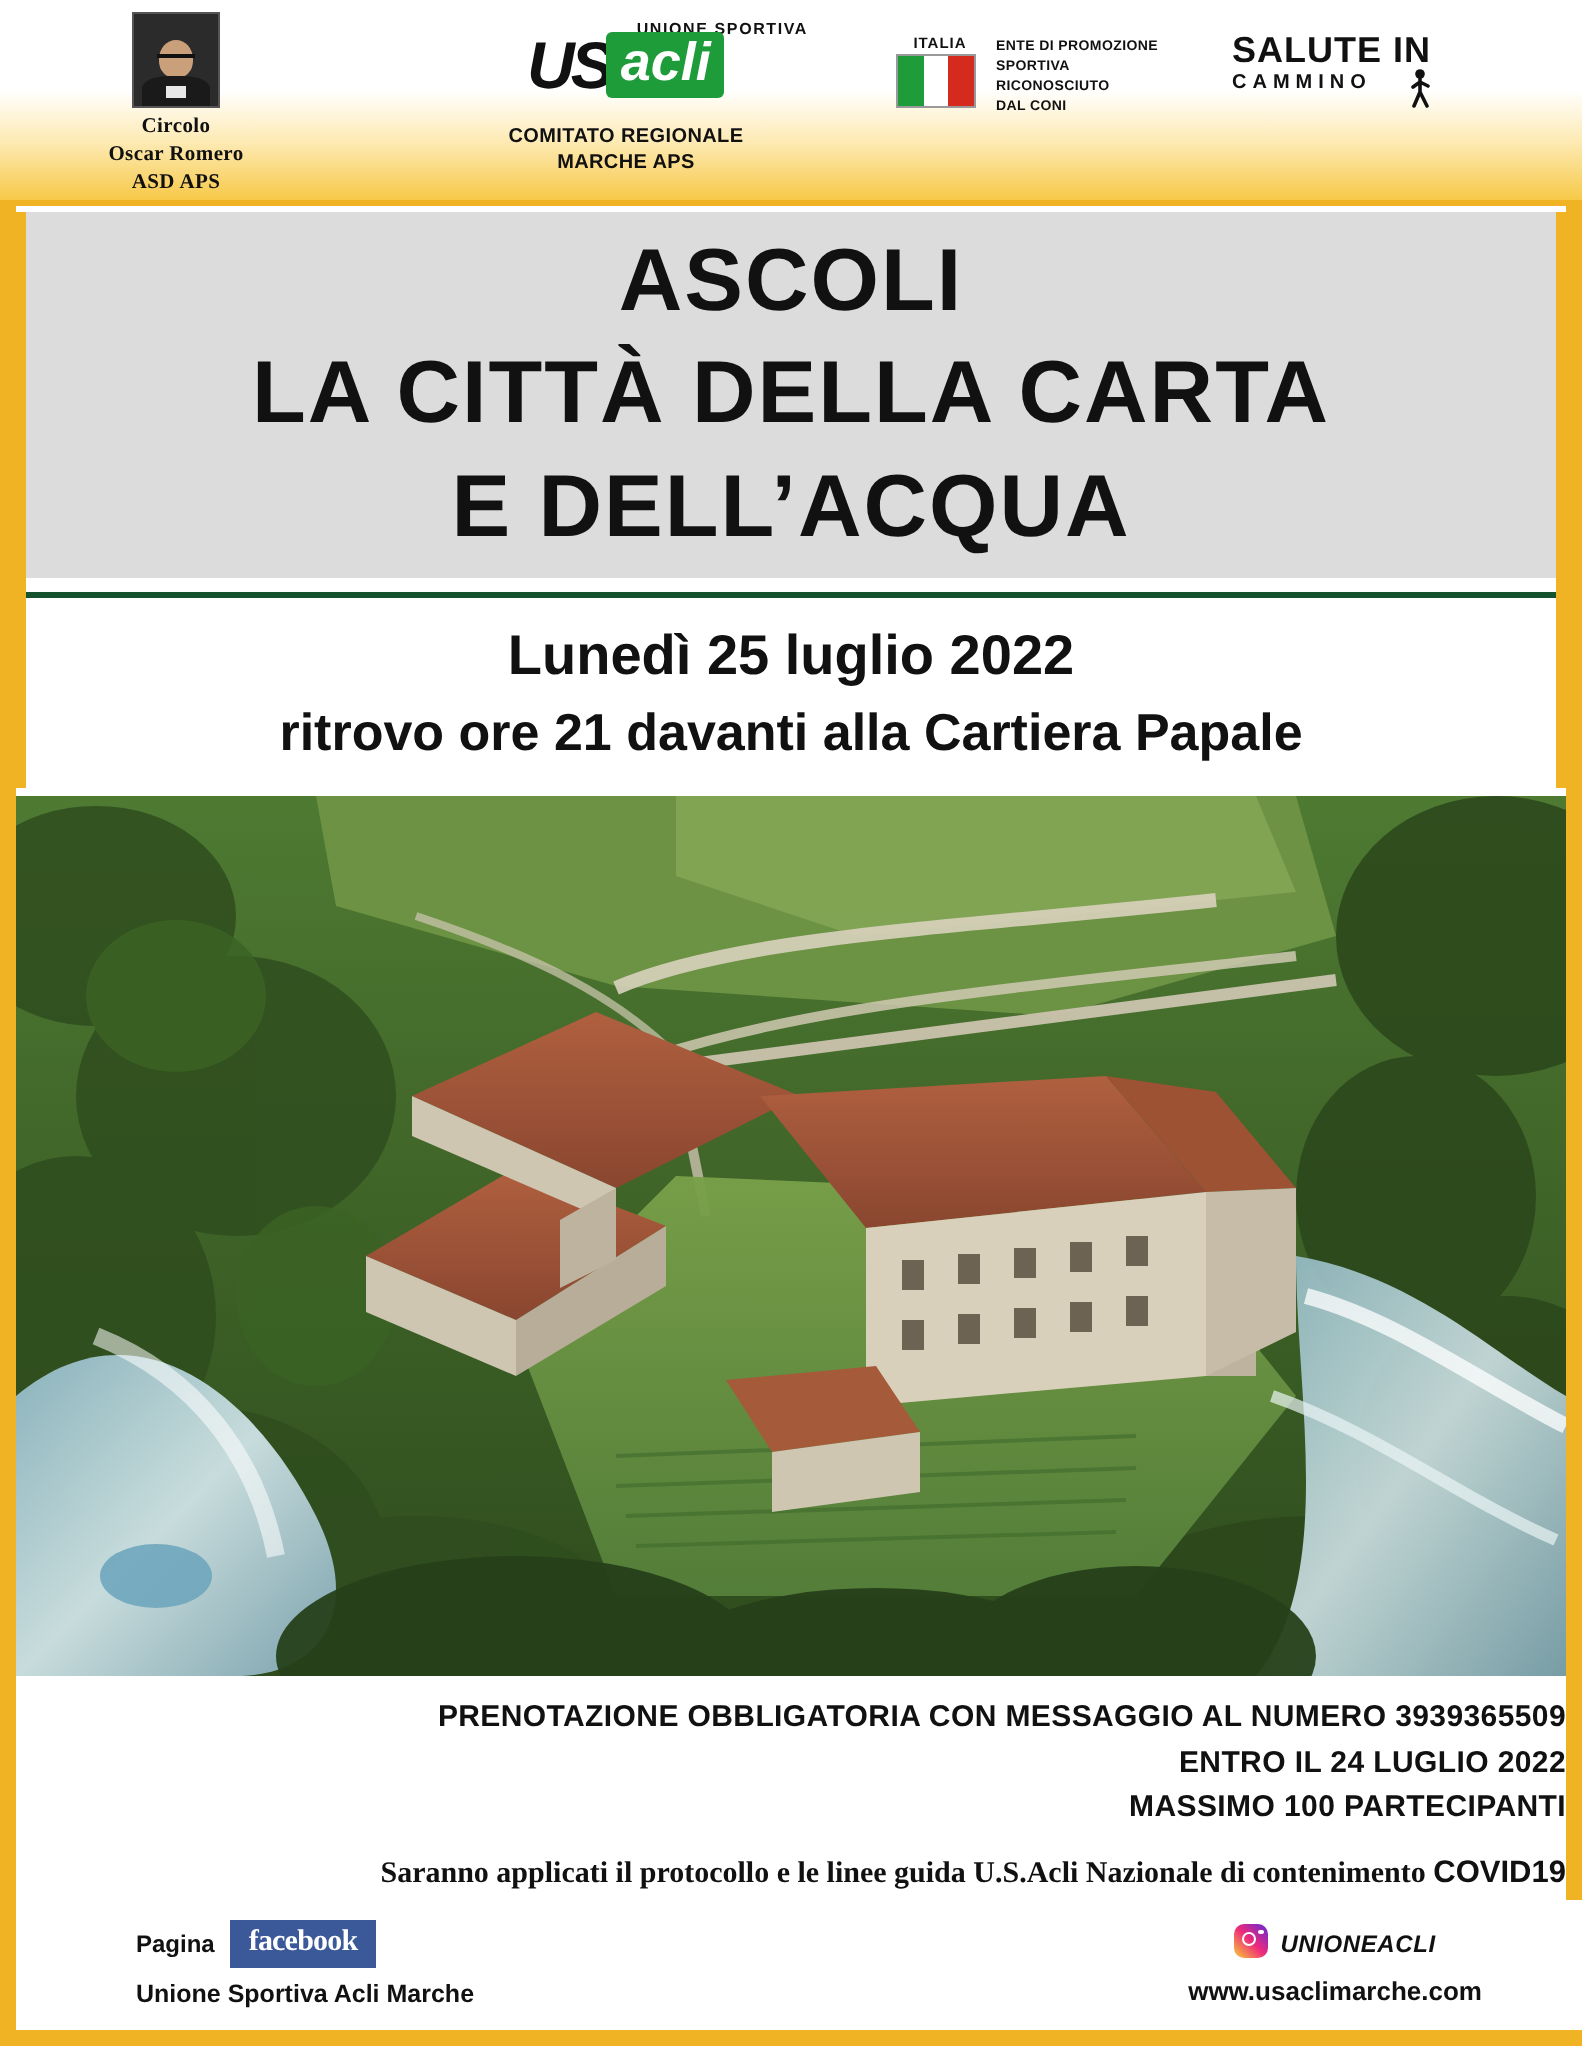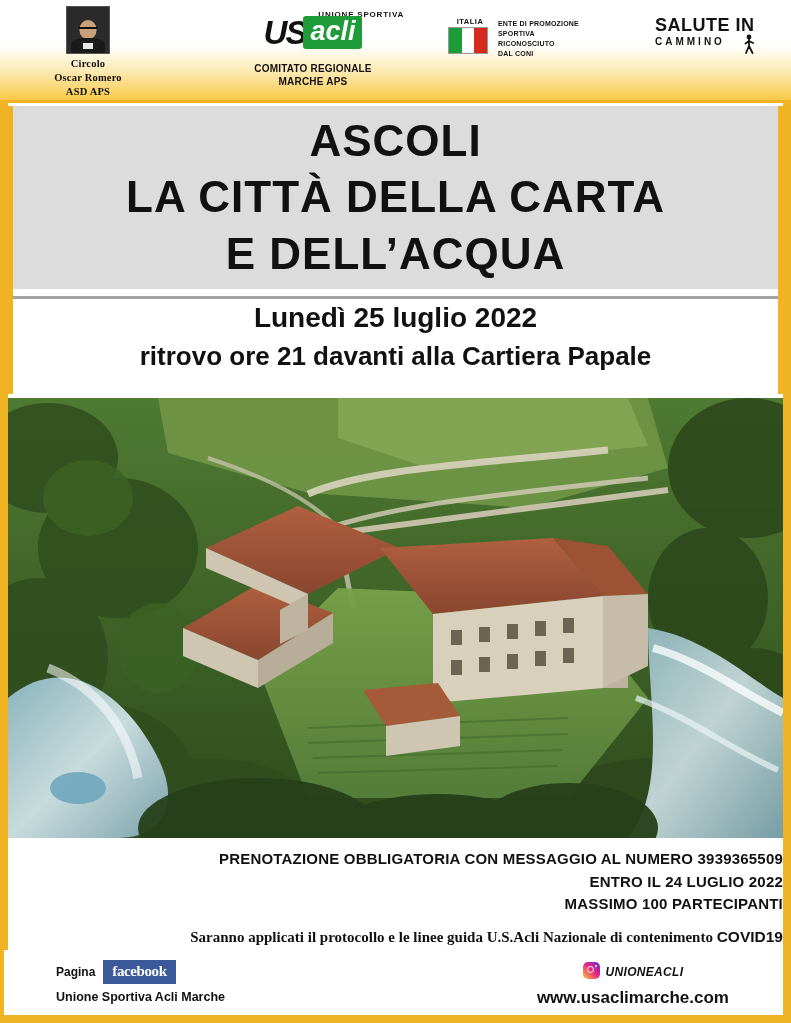"SALUTE IN" .logo-salute { left: 655px -> 616px }
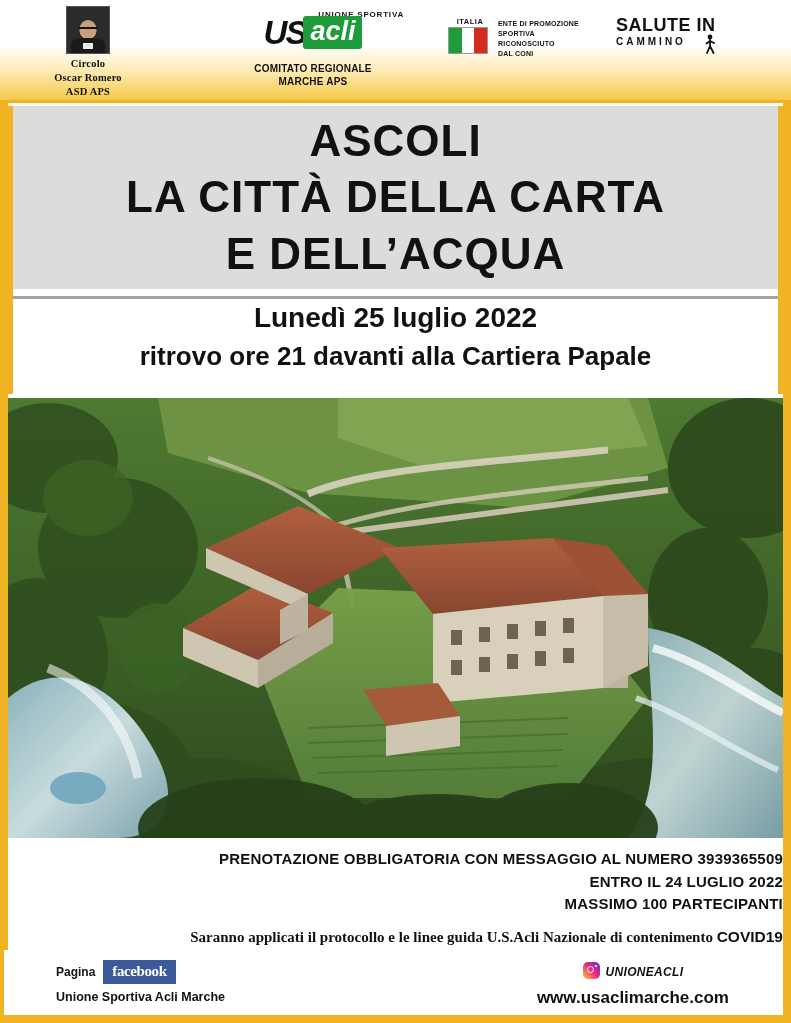"Lunedì 25 luglio 2022" .date-block { border-top: 3px solid #a3a3a3 -> 3px solid #14532d; justify-content: none -> center }
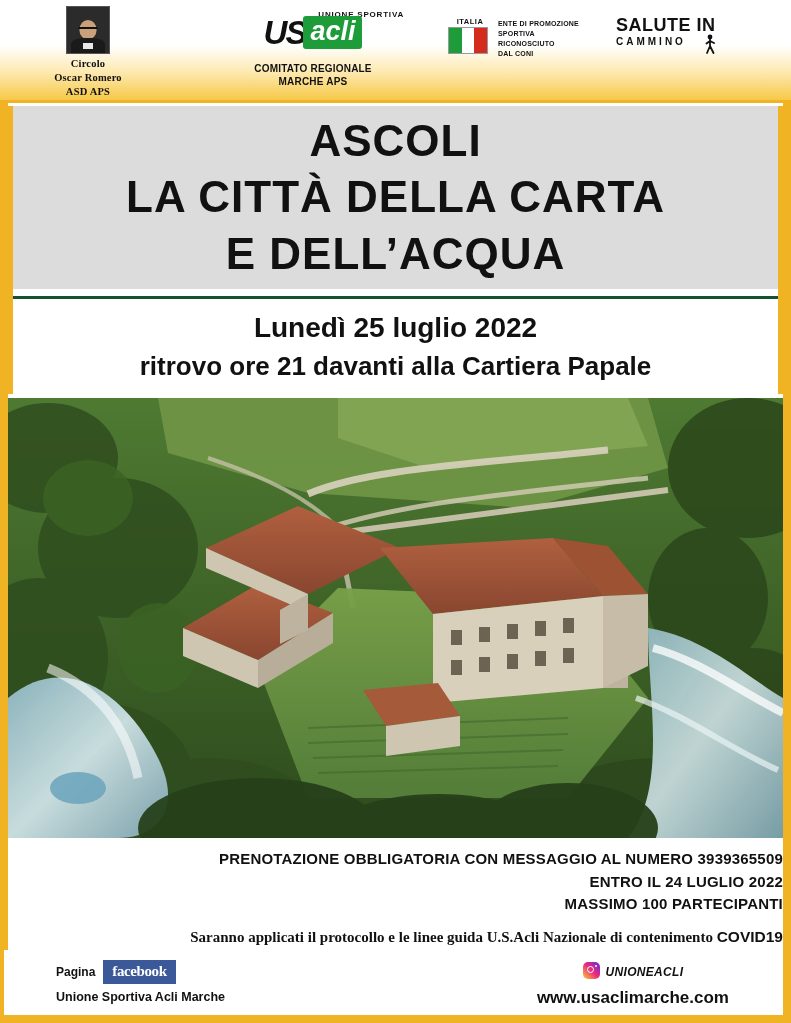"Pagina" .footer { left: 4px -> 16px }
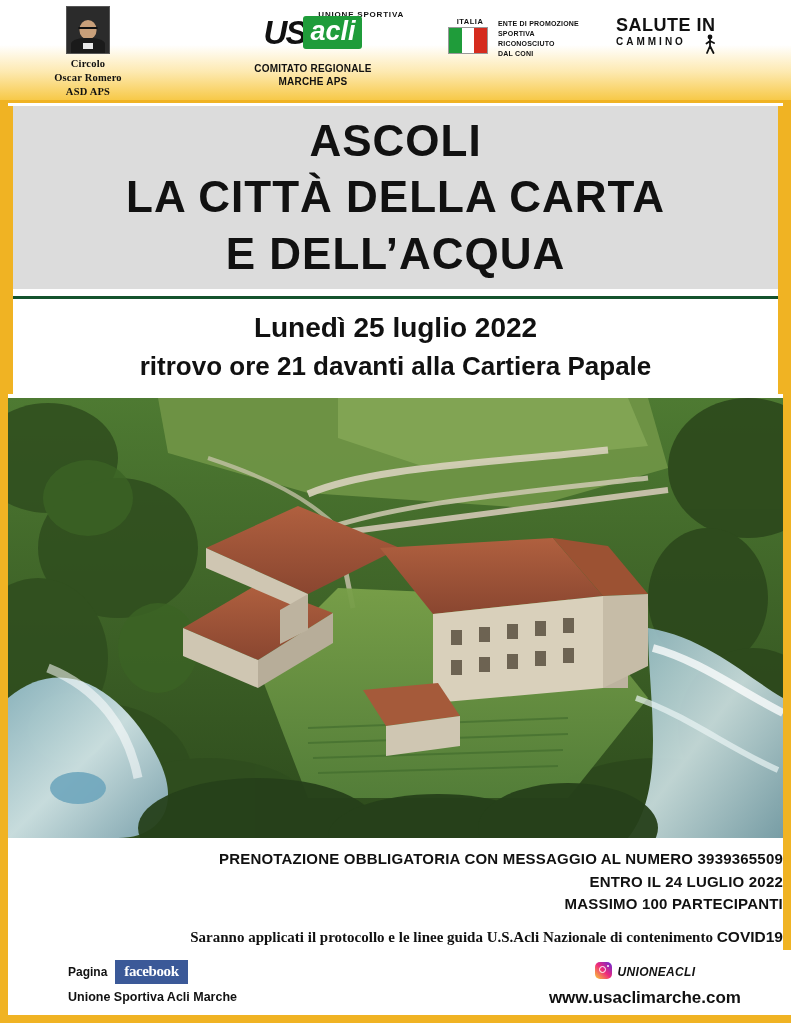"www.usaclimarche.com" .site { font-size: 17px -> 13px }
